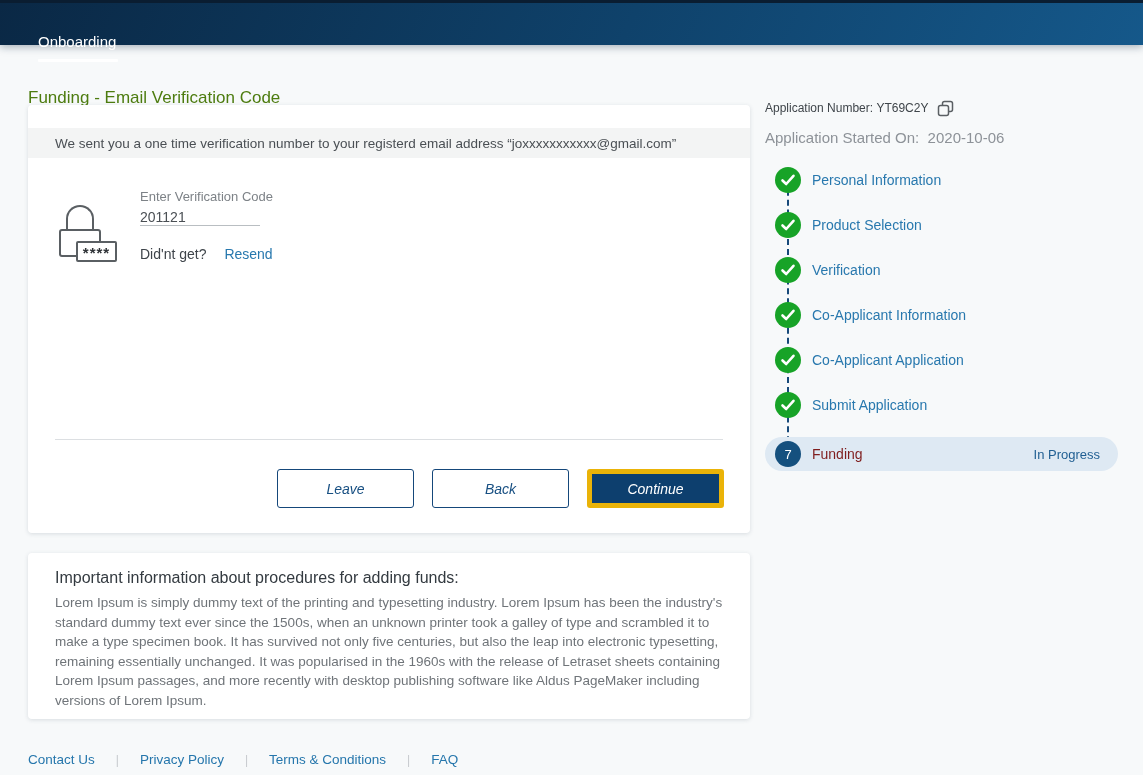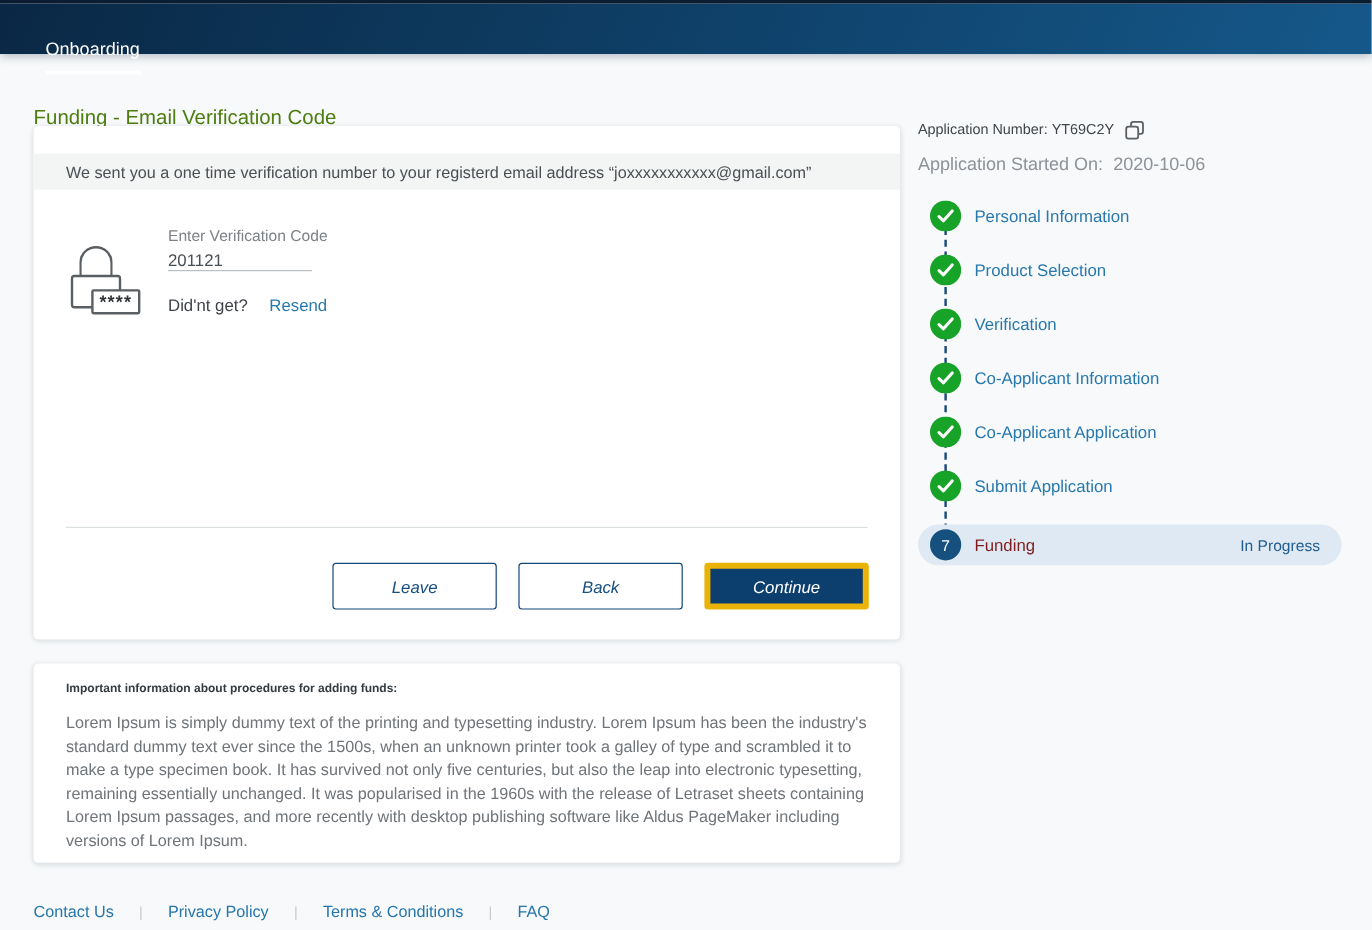"Important information about procedures" .info-heading { font-size: 10px -> 16px; font-weight: bold -> normal }
